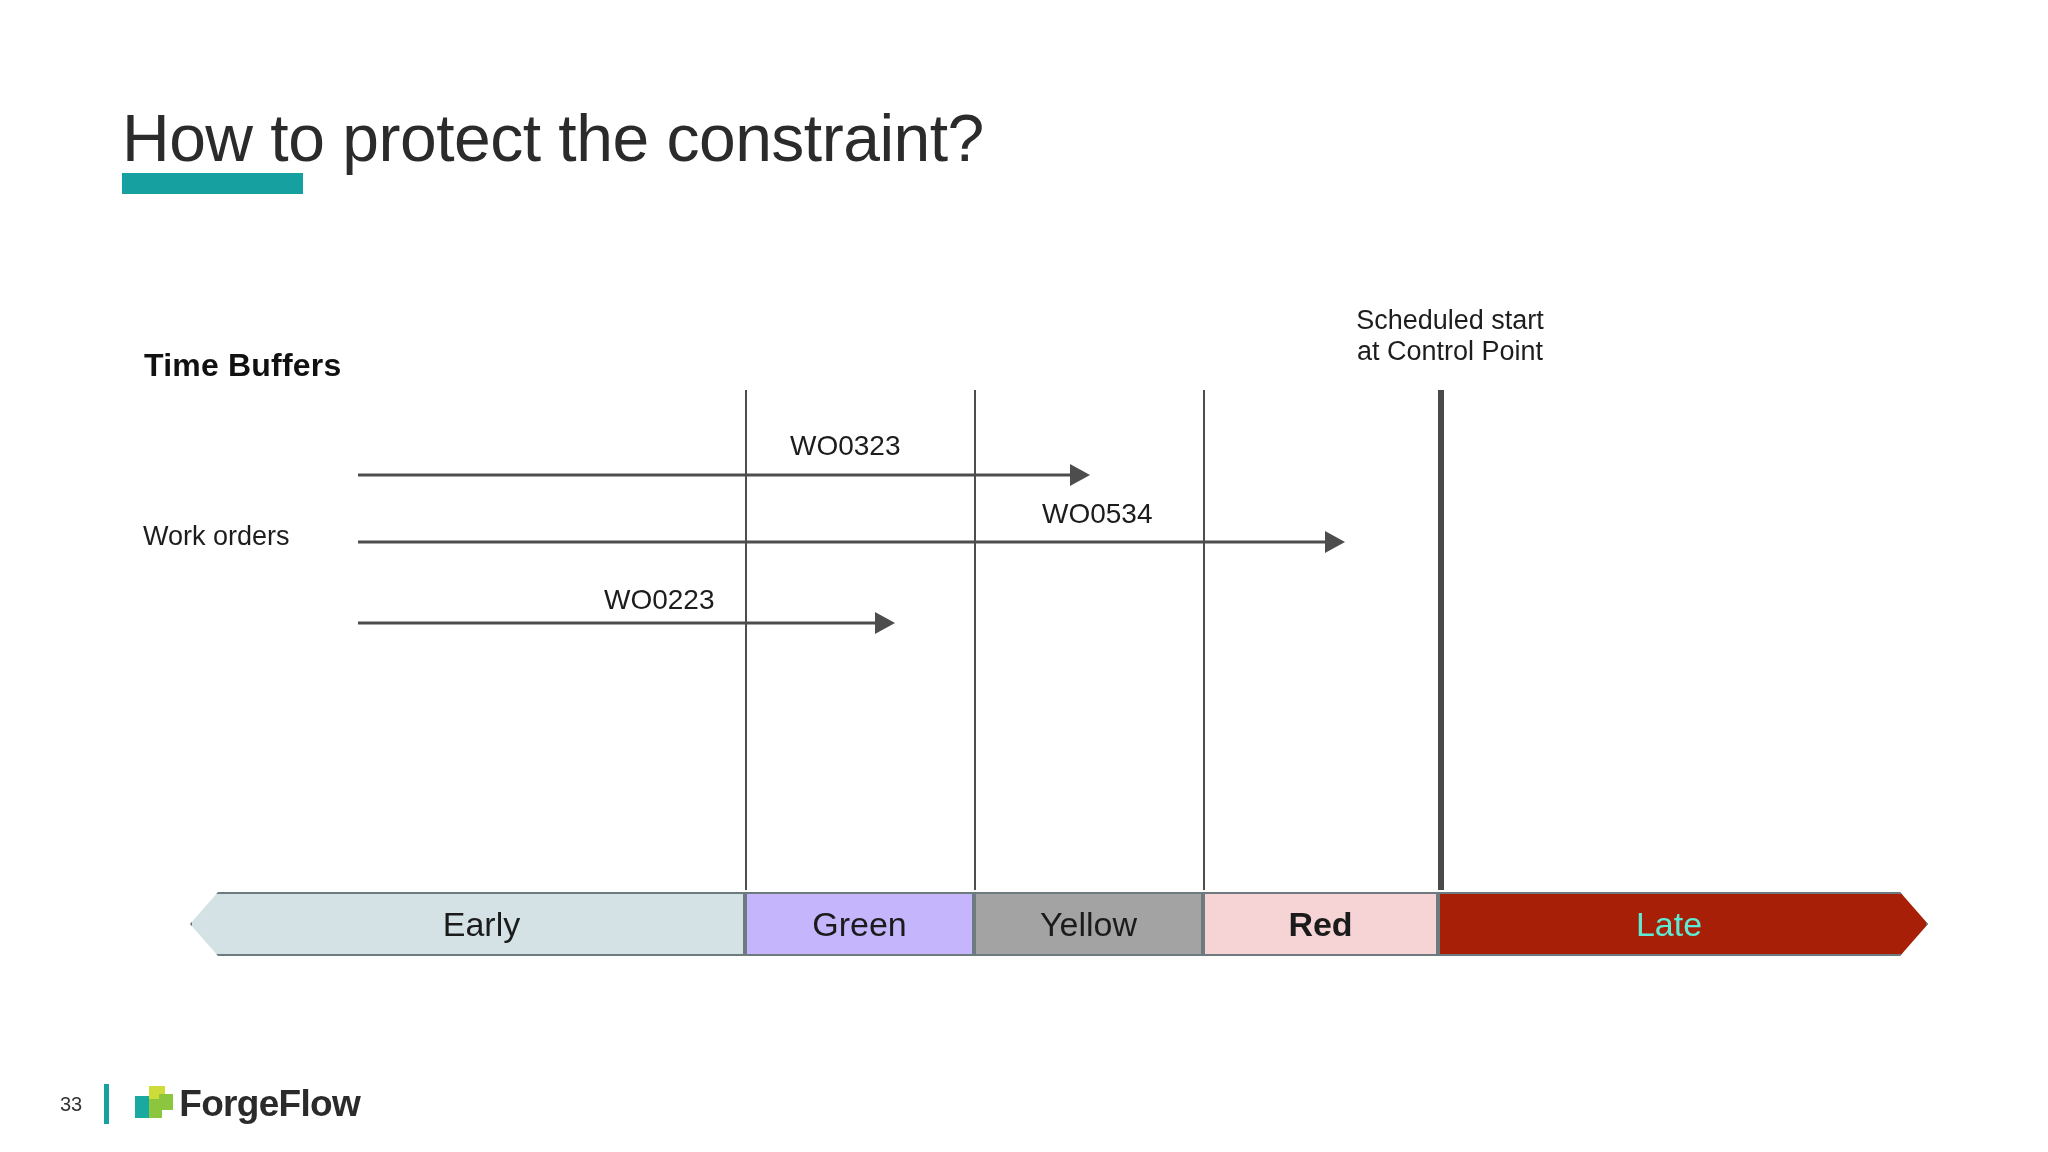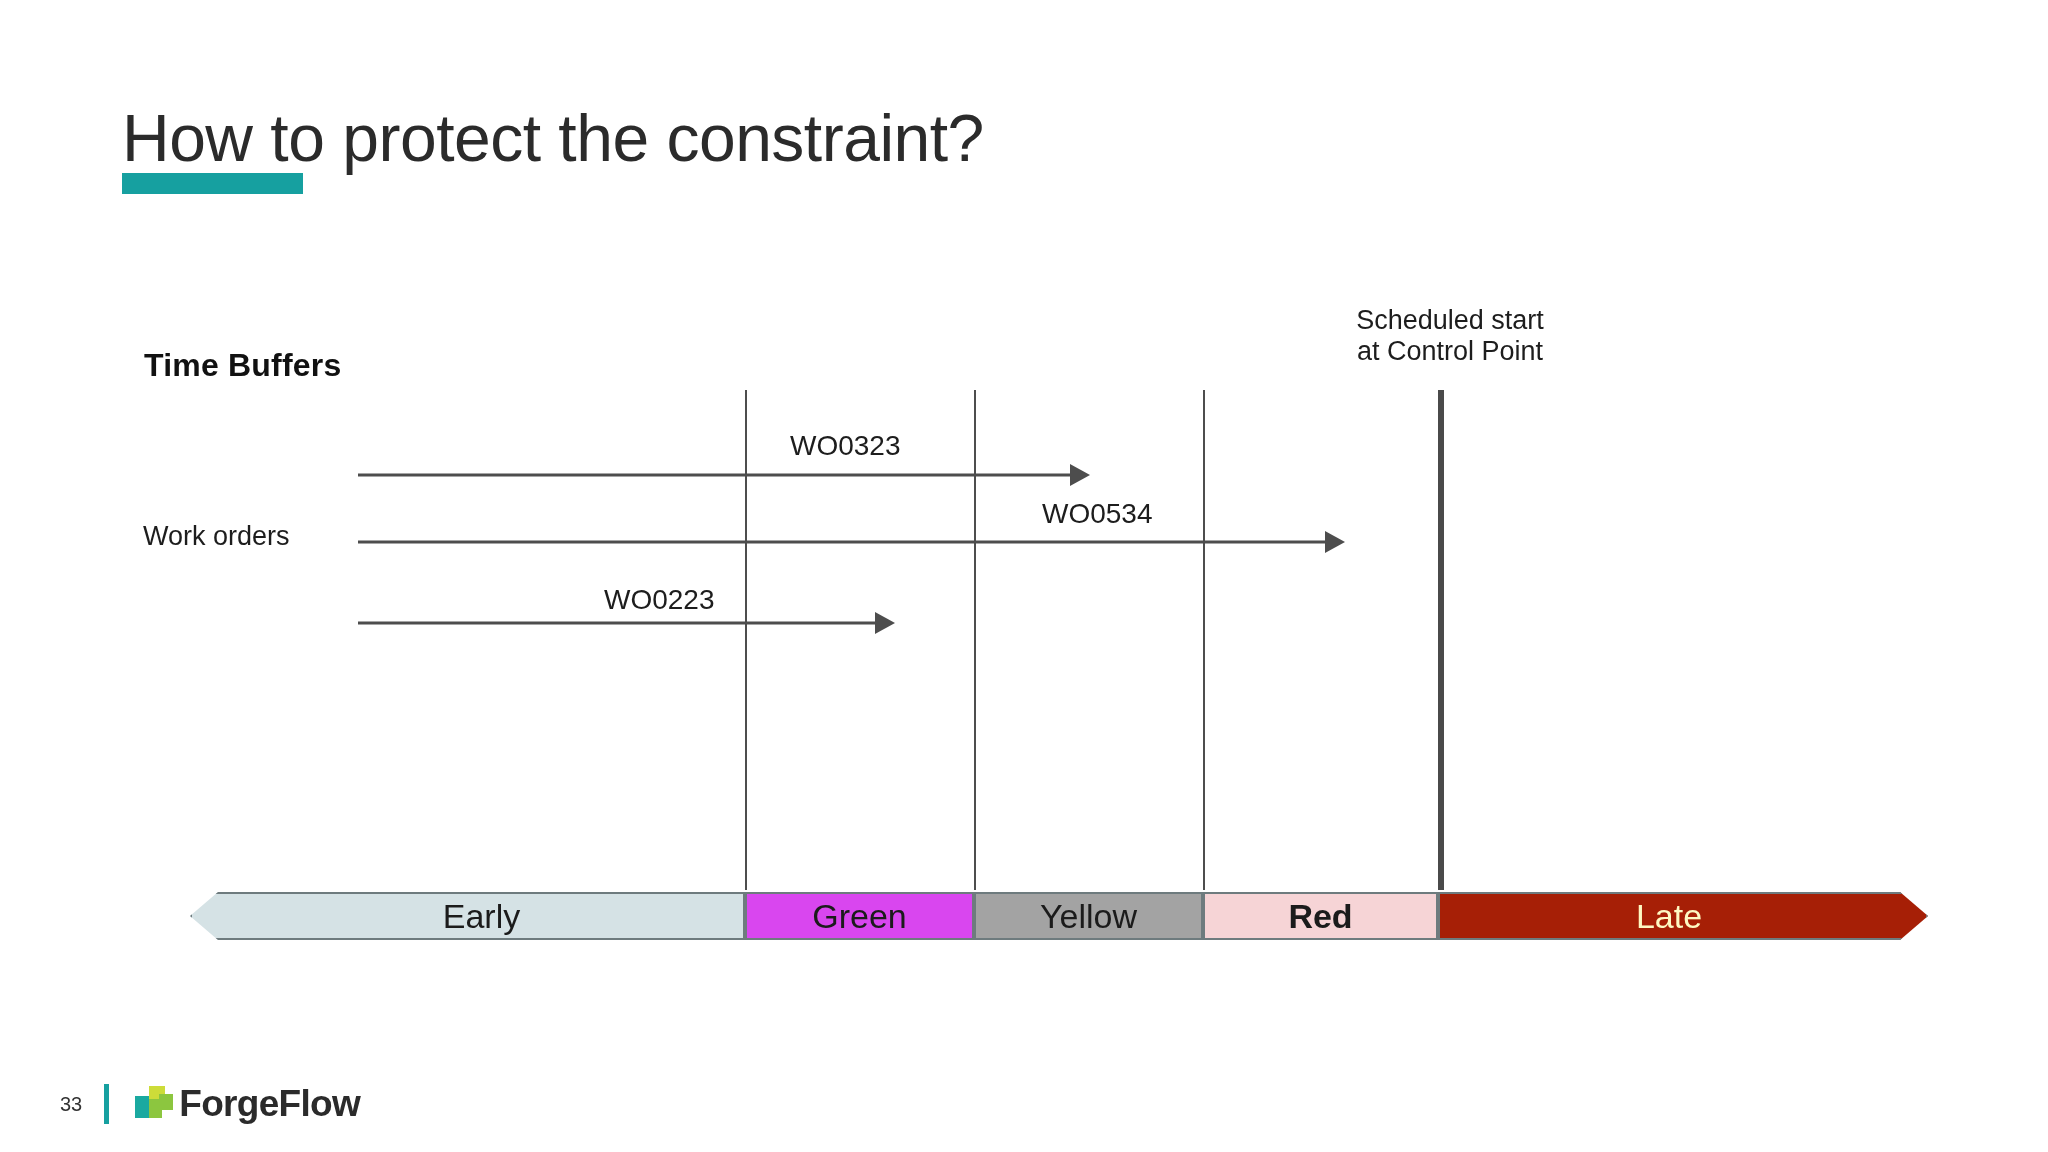"Early" .seg { height: 48px -> 64px }
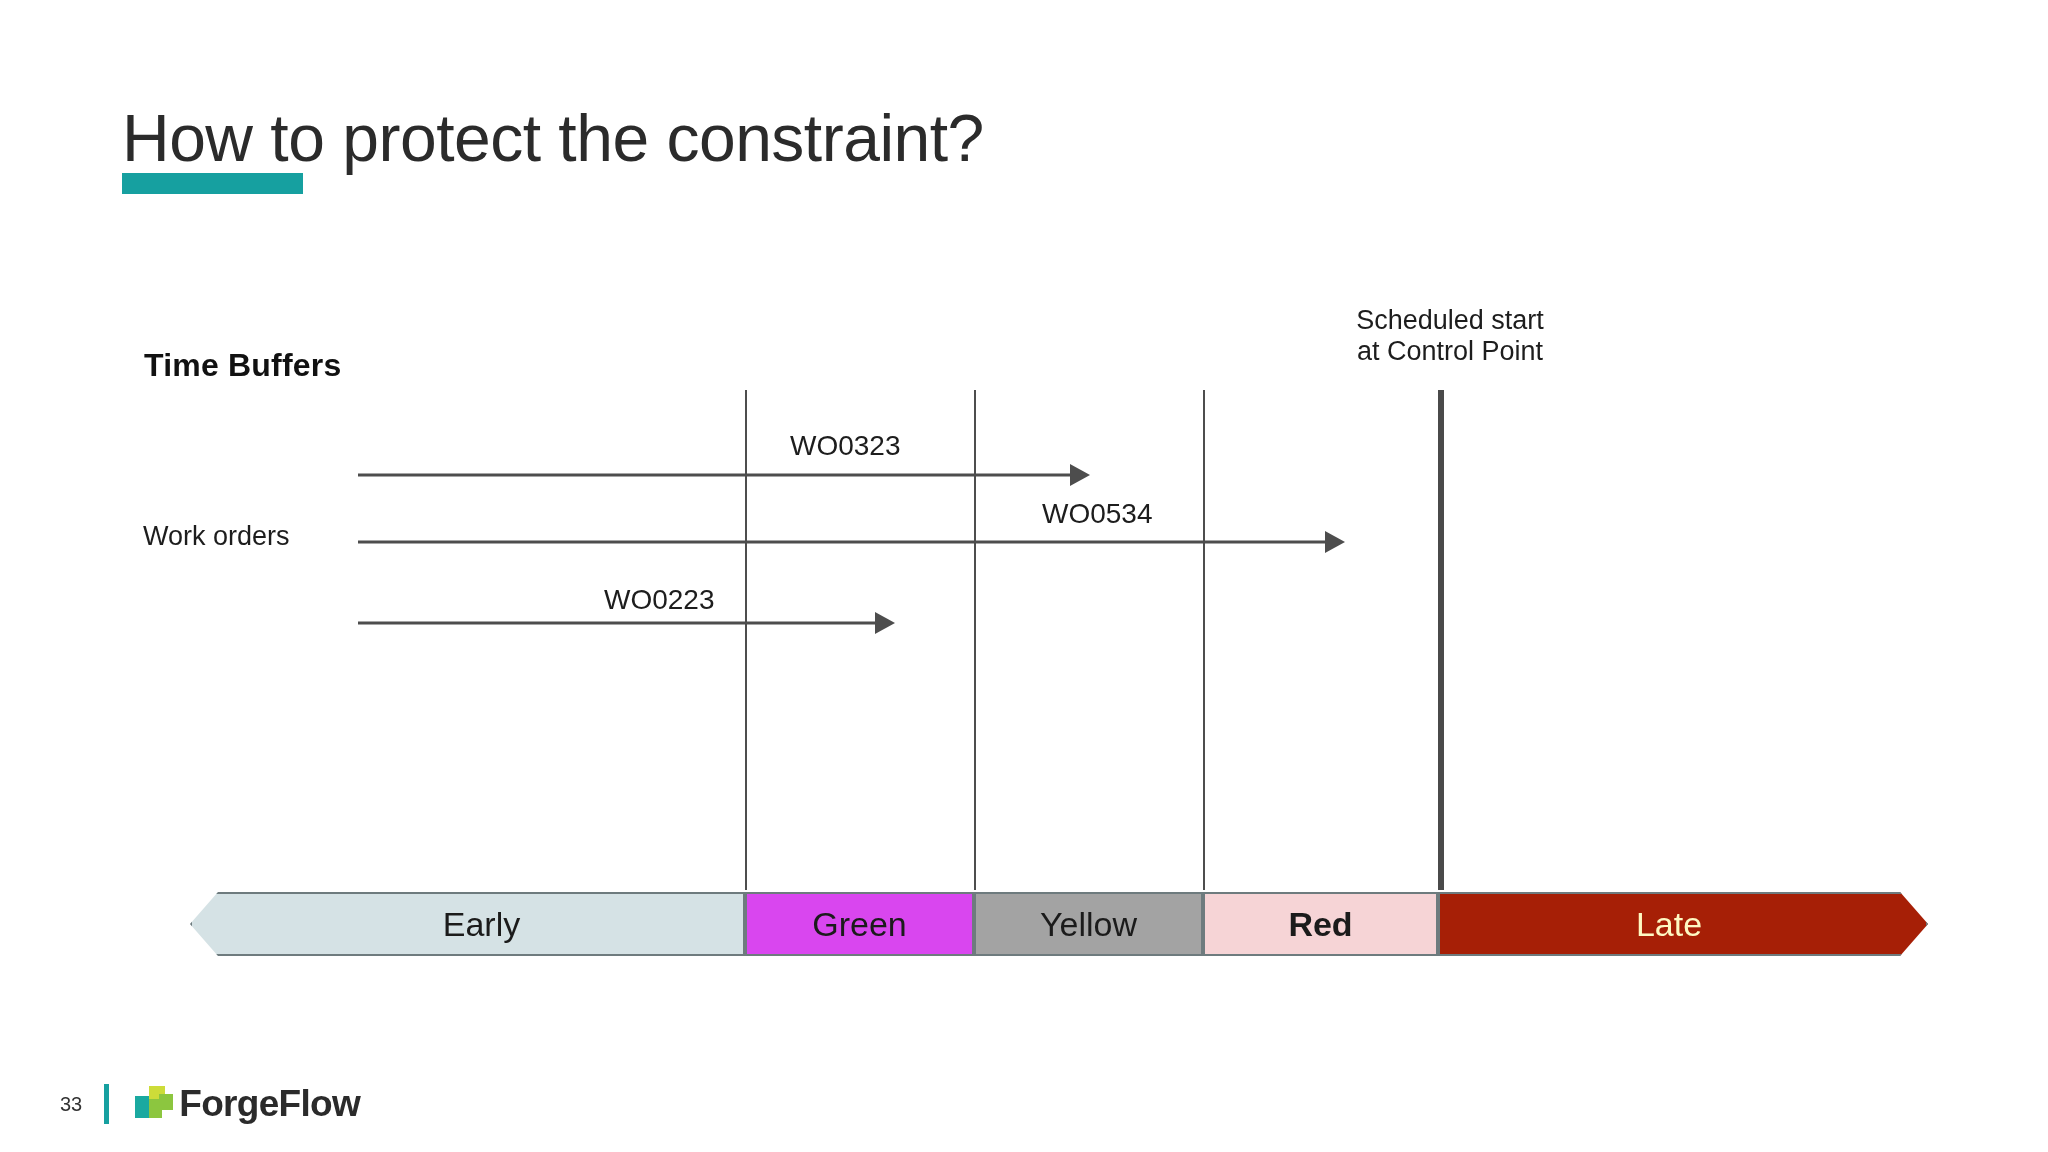"Green" div.seg { background: #d946ef -> #c4b5fd }
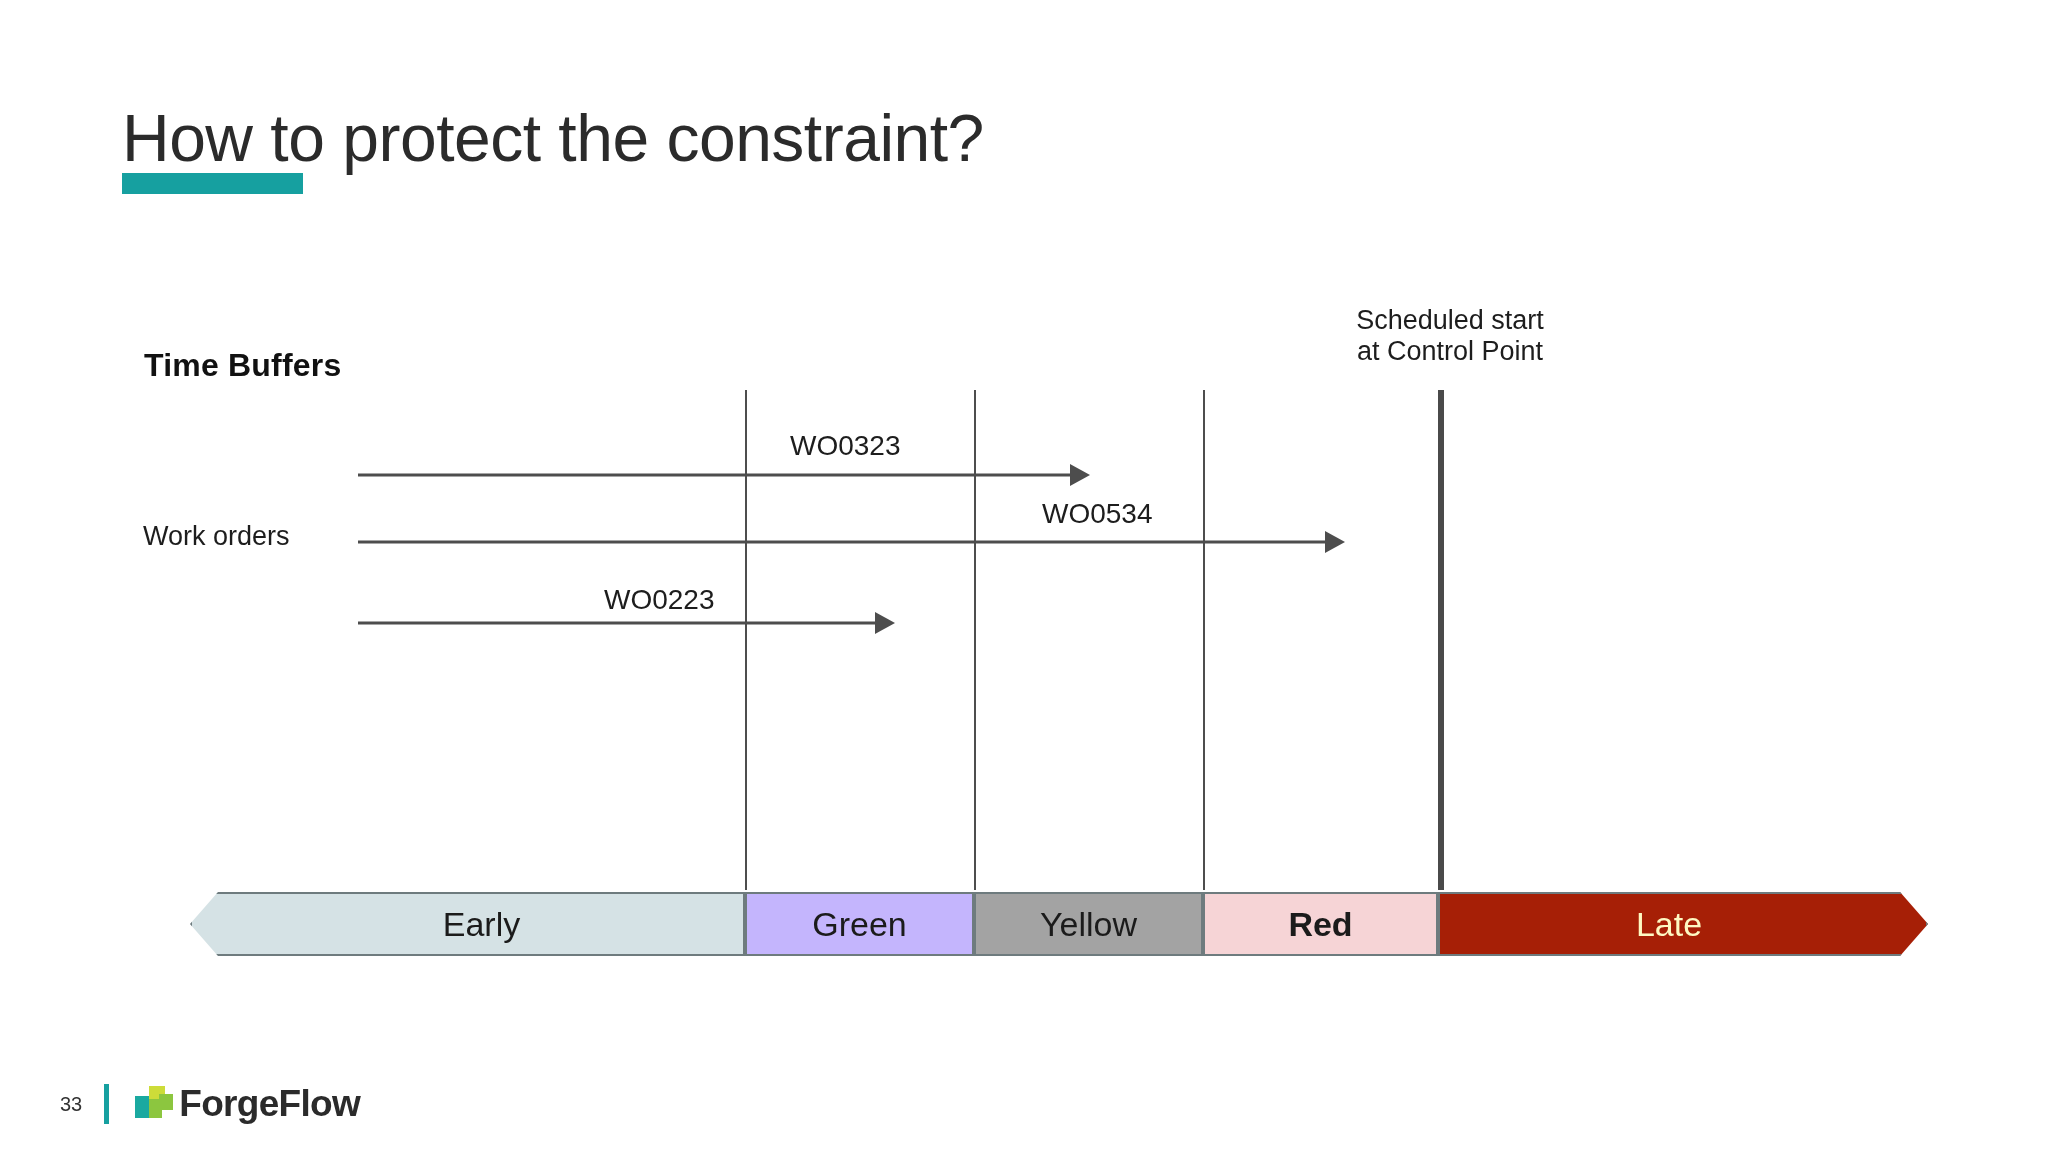"Late" div.seg { color: #fef9c3 -> #5eead4 }
